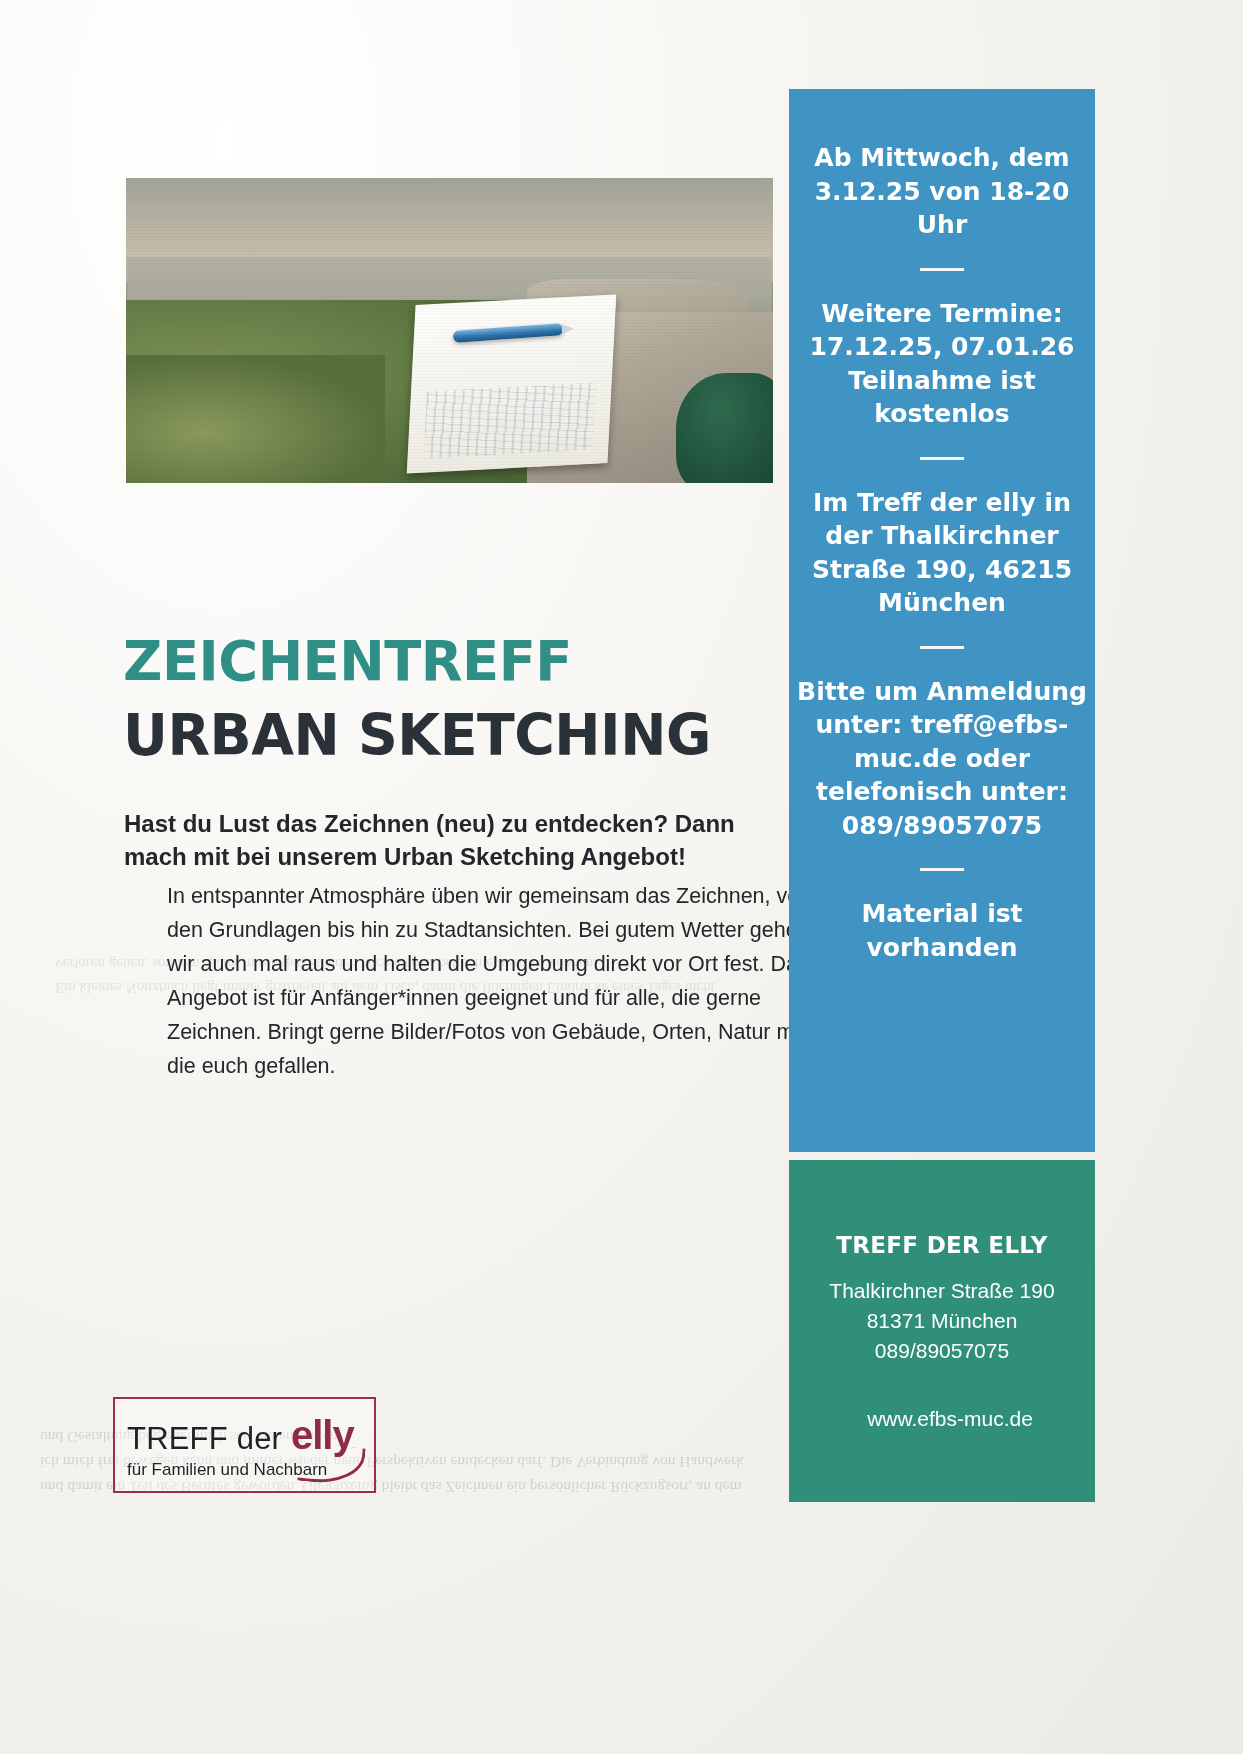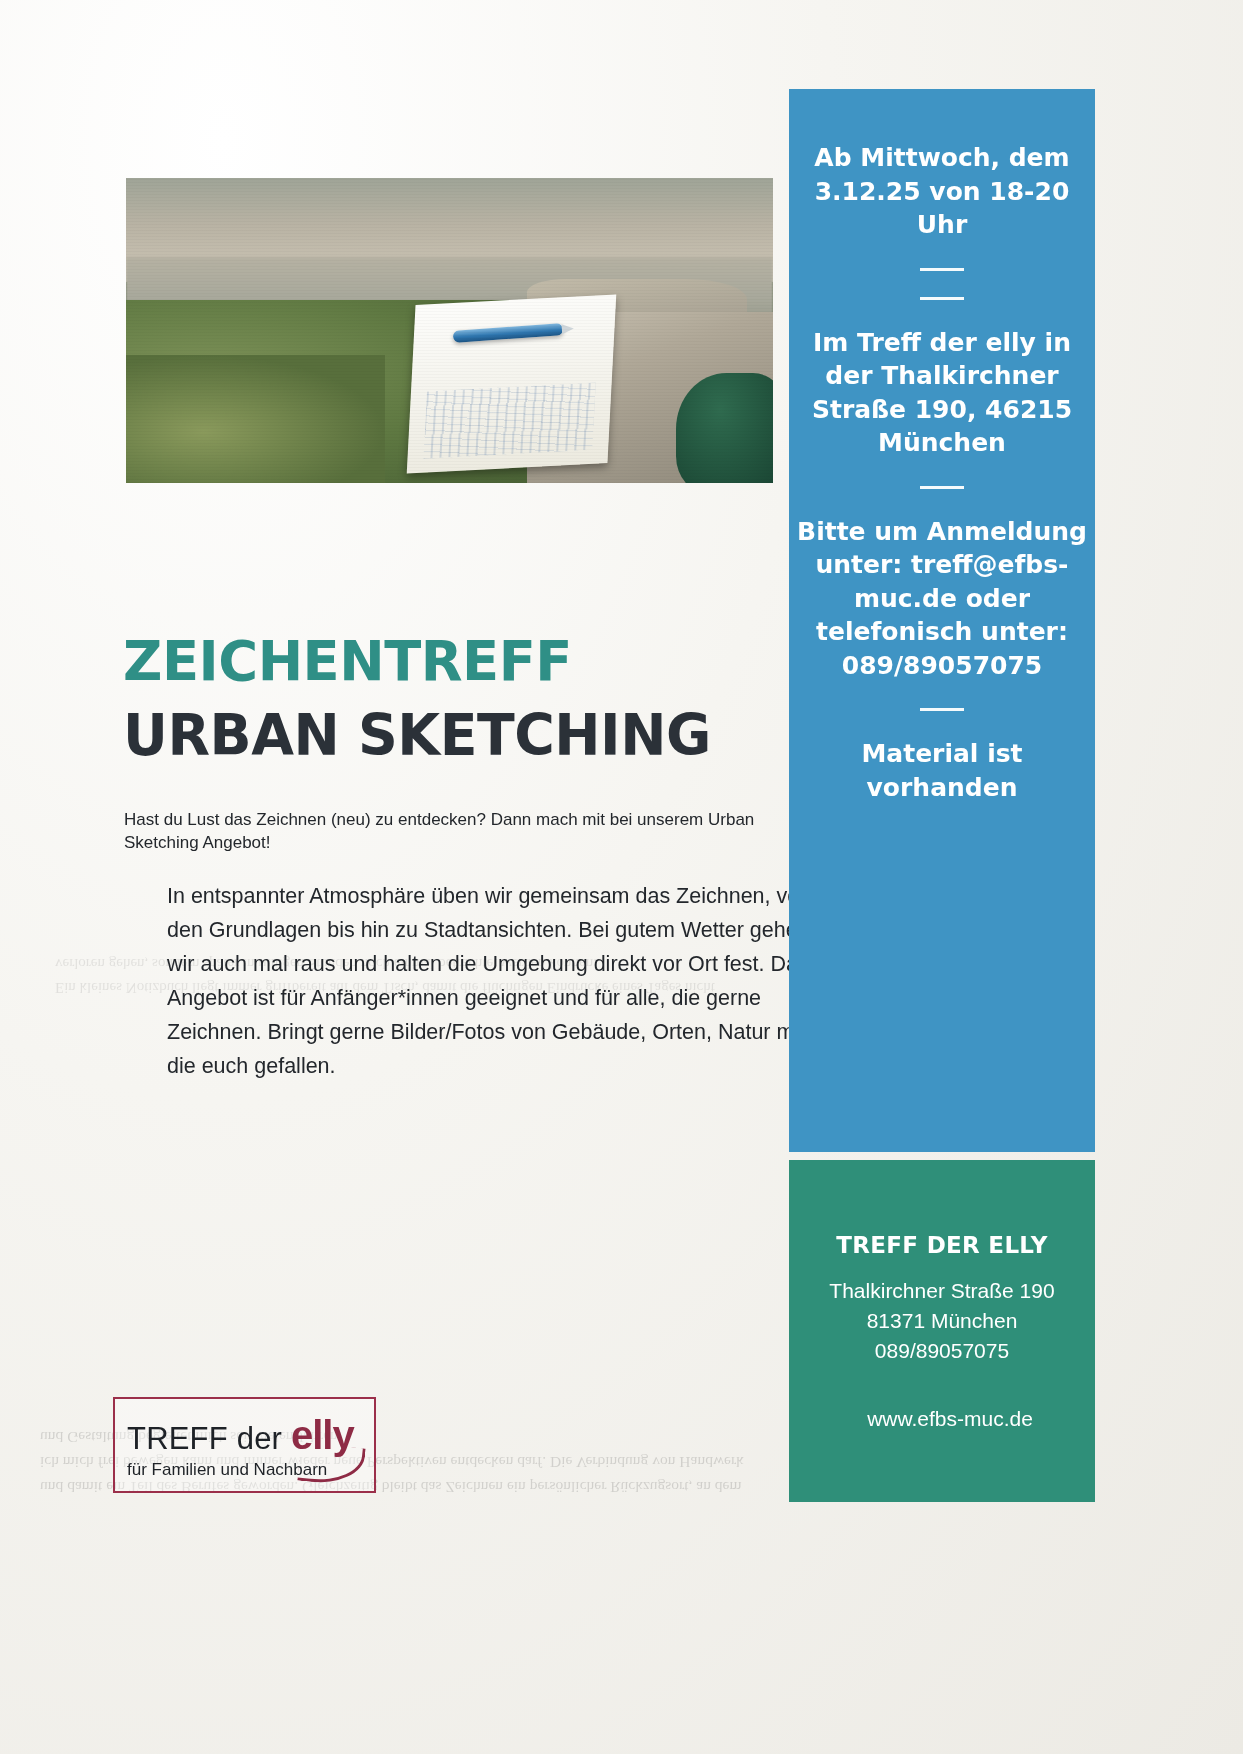"Weitere Termine: 17.12.25, 07.01.26" div.blk { html: none -> <div>Weitere Termine: 17.12.25, 07.01.26 Teilnahme ist kostenlos</div> }
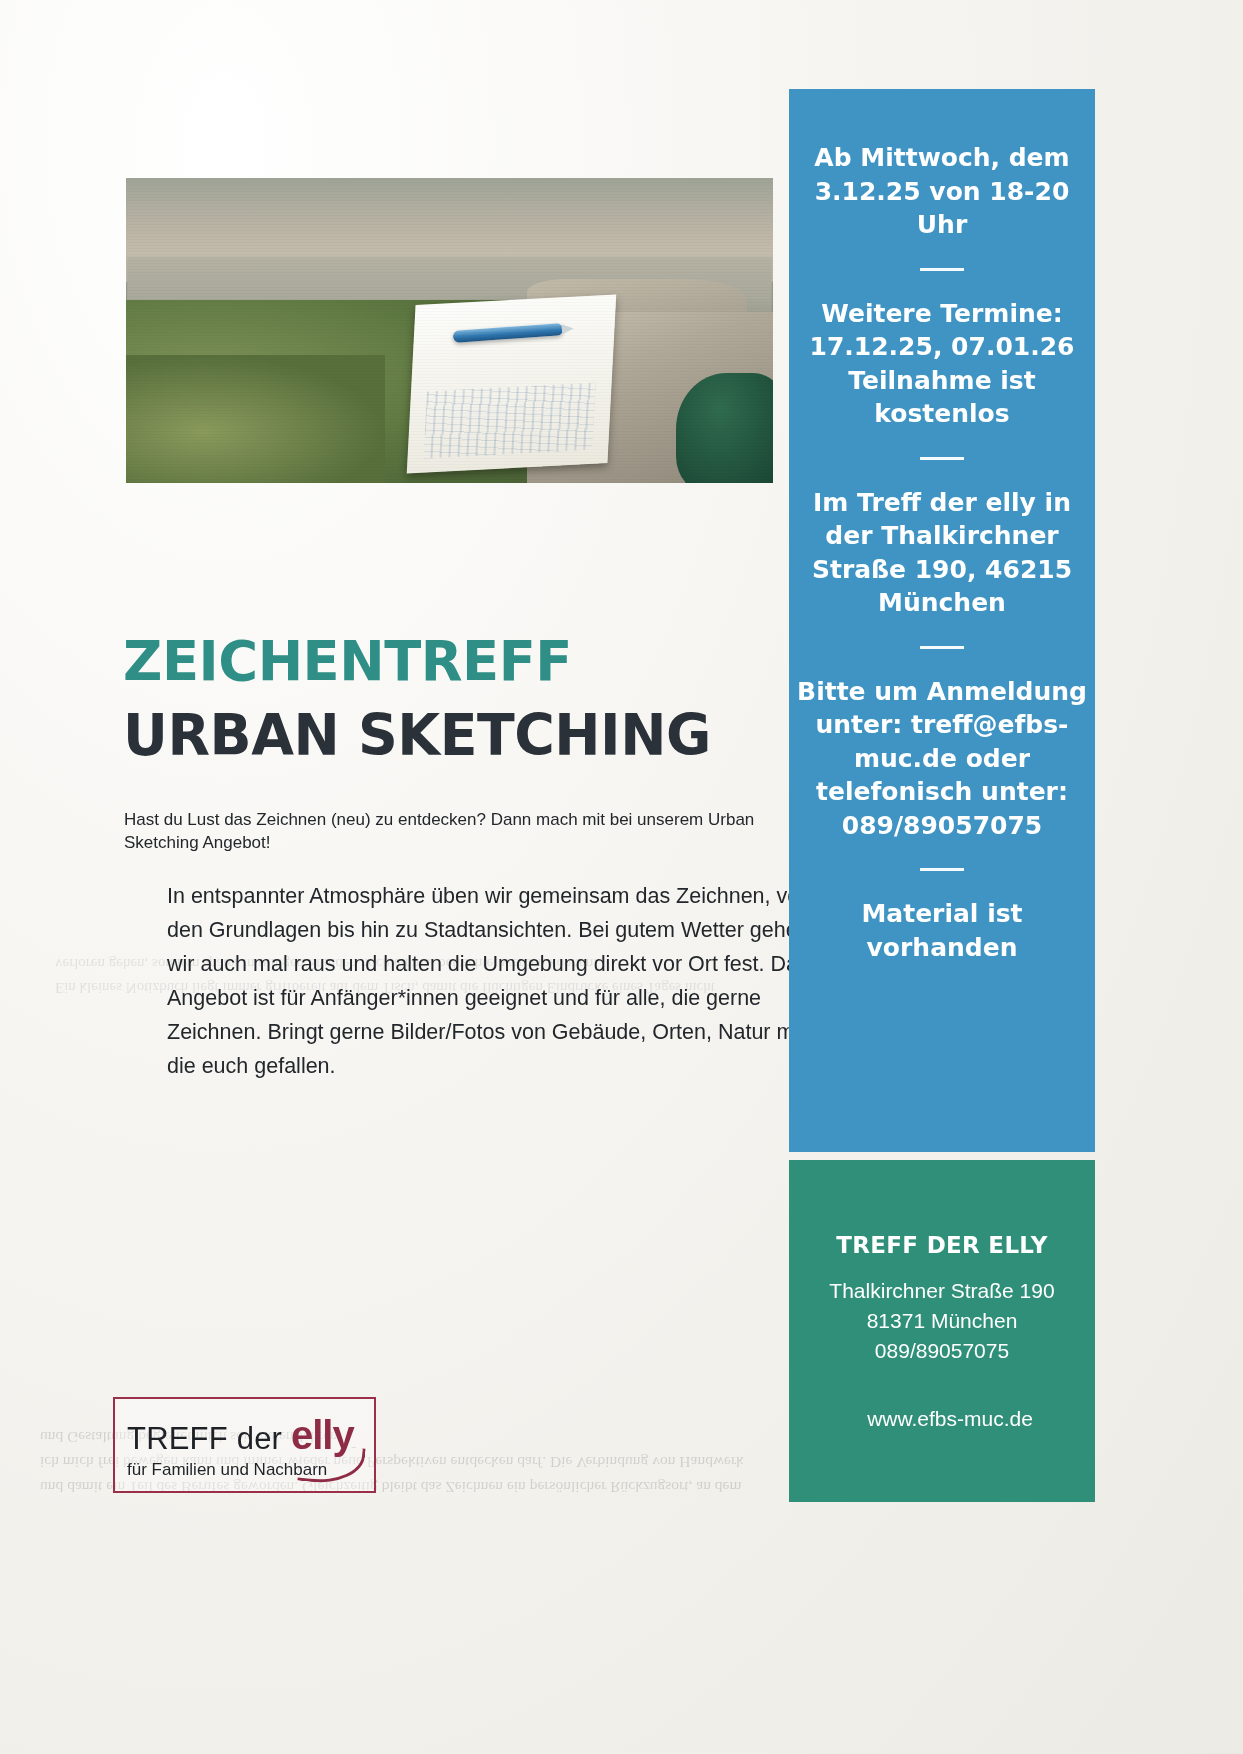"Hast du Lust das Zeichnen" #lead { font-size: 17px -> 24px; font-weight: normal -> bold }
